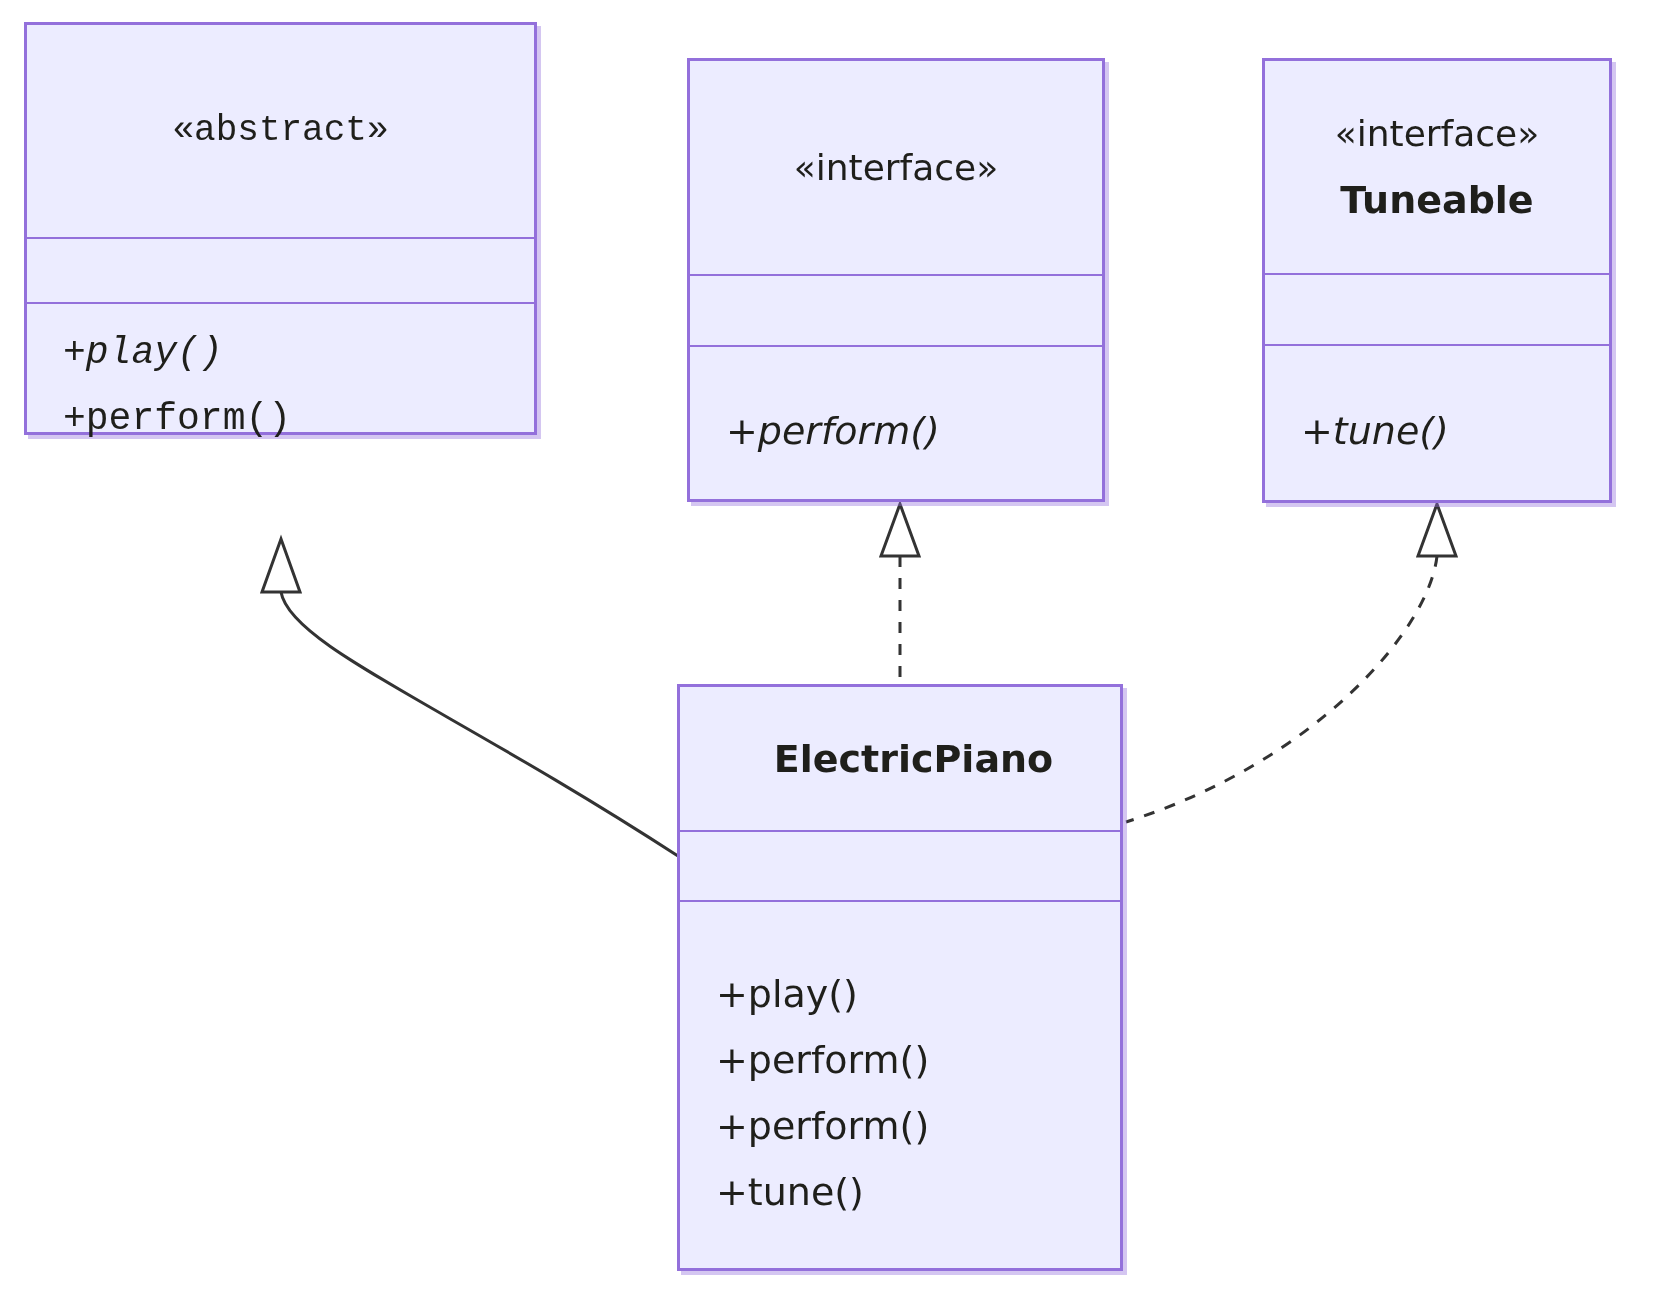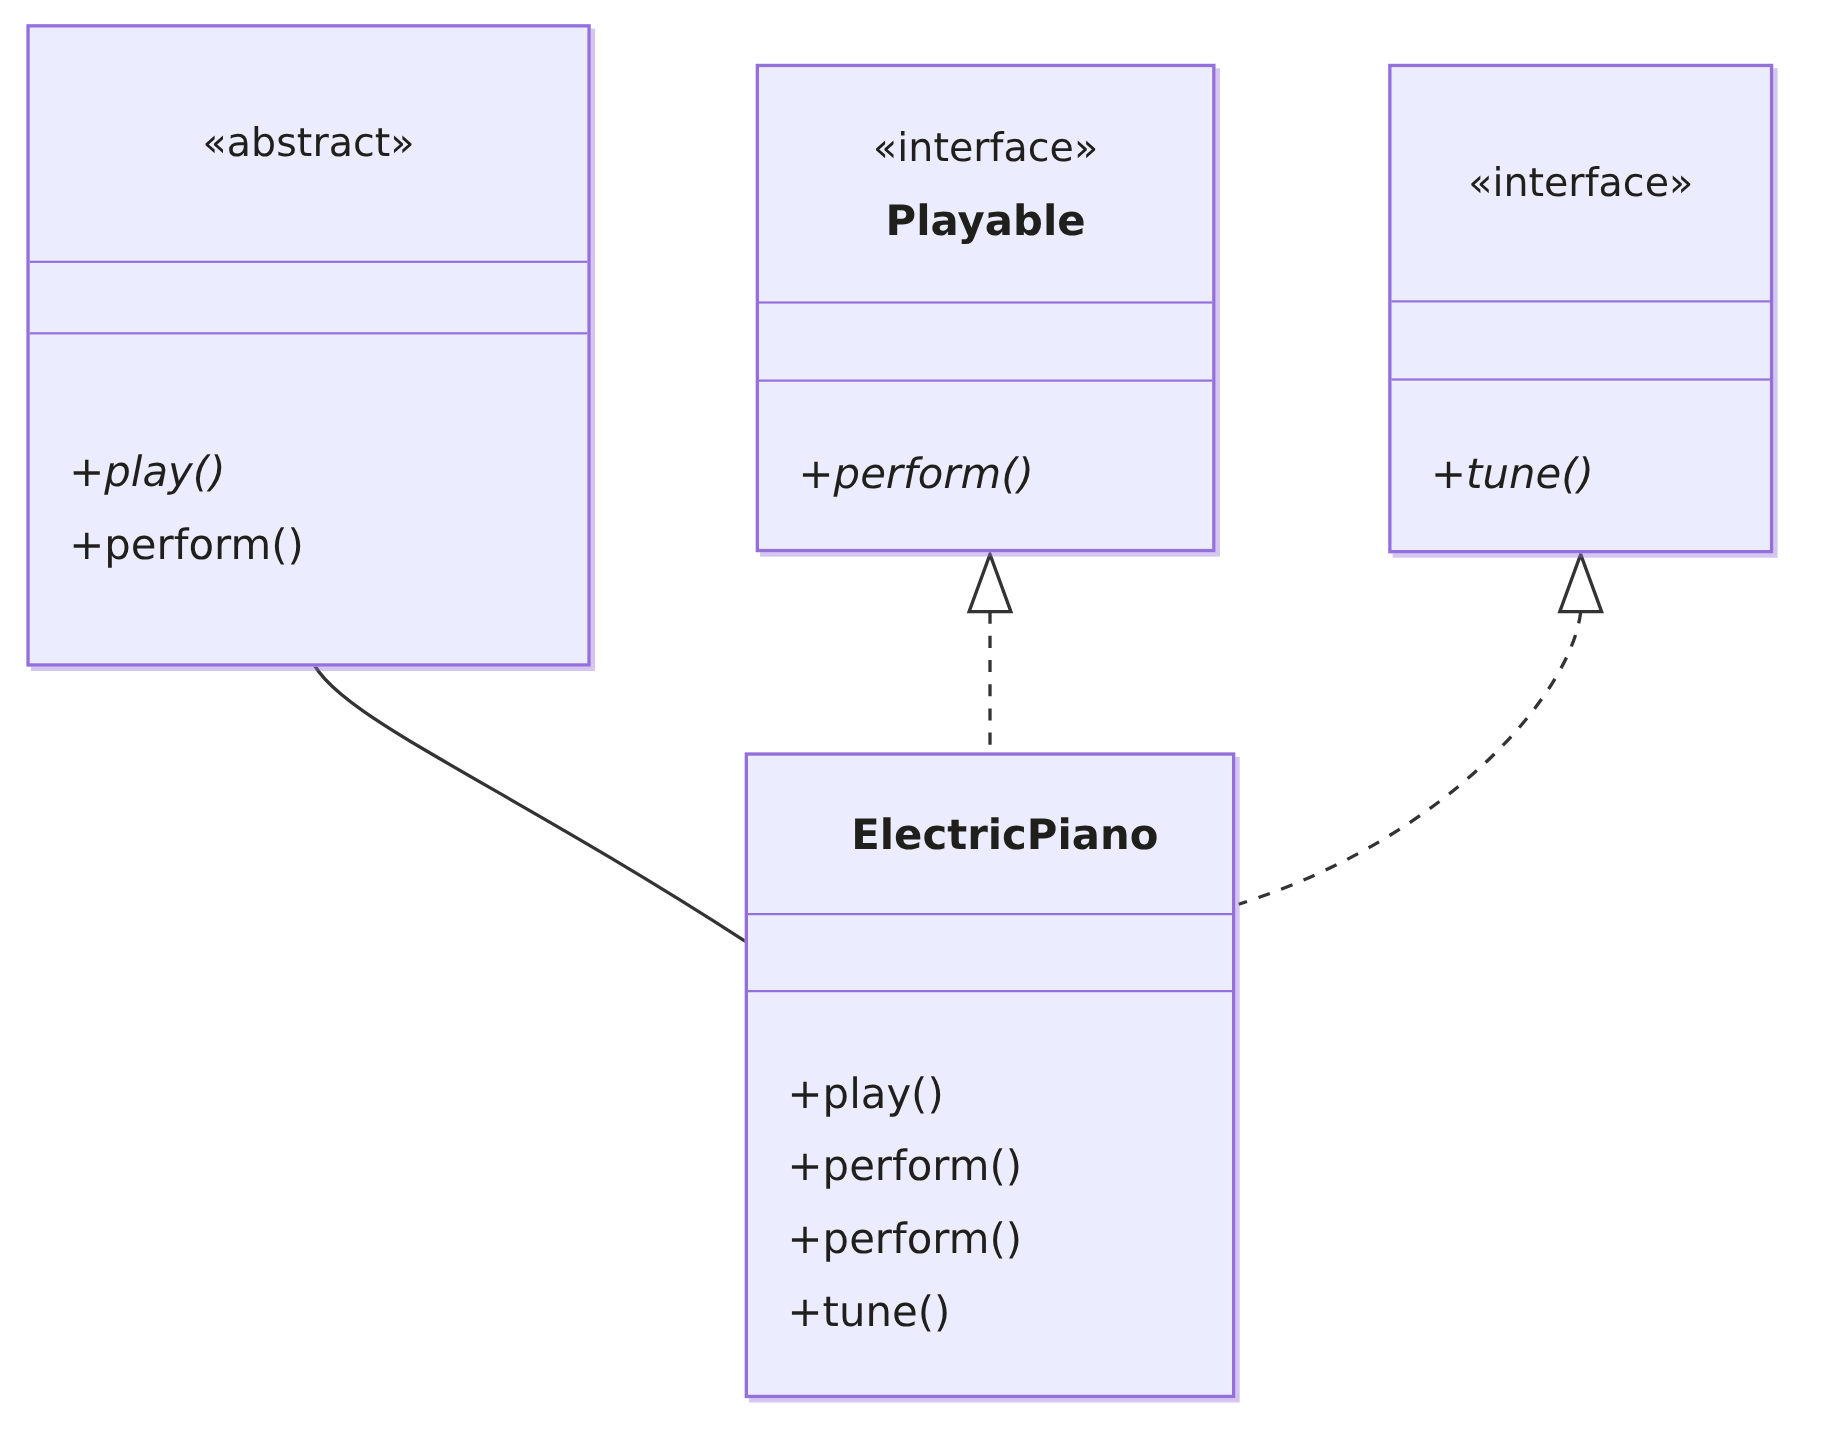"«abstract»" #node-abstract-instrument { font-family: none -> Liberation Mono, monospace; height: 584px -> 413px }
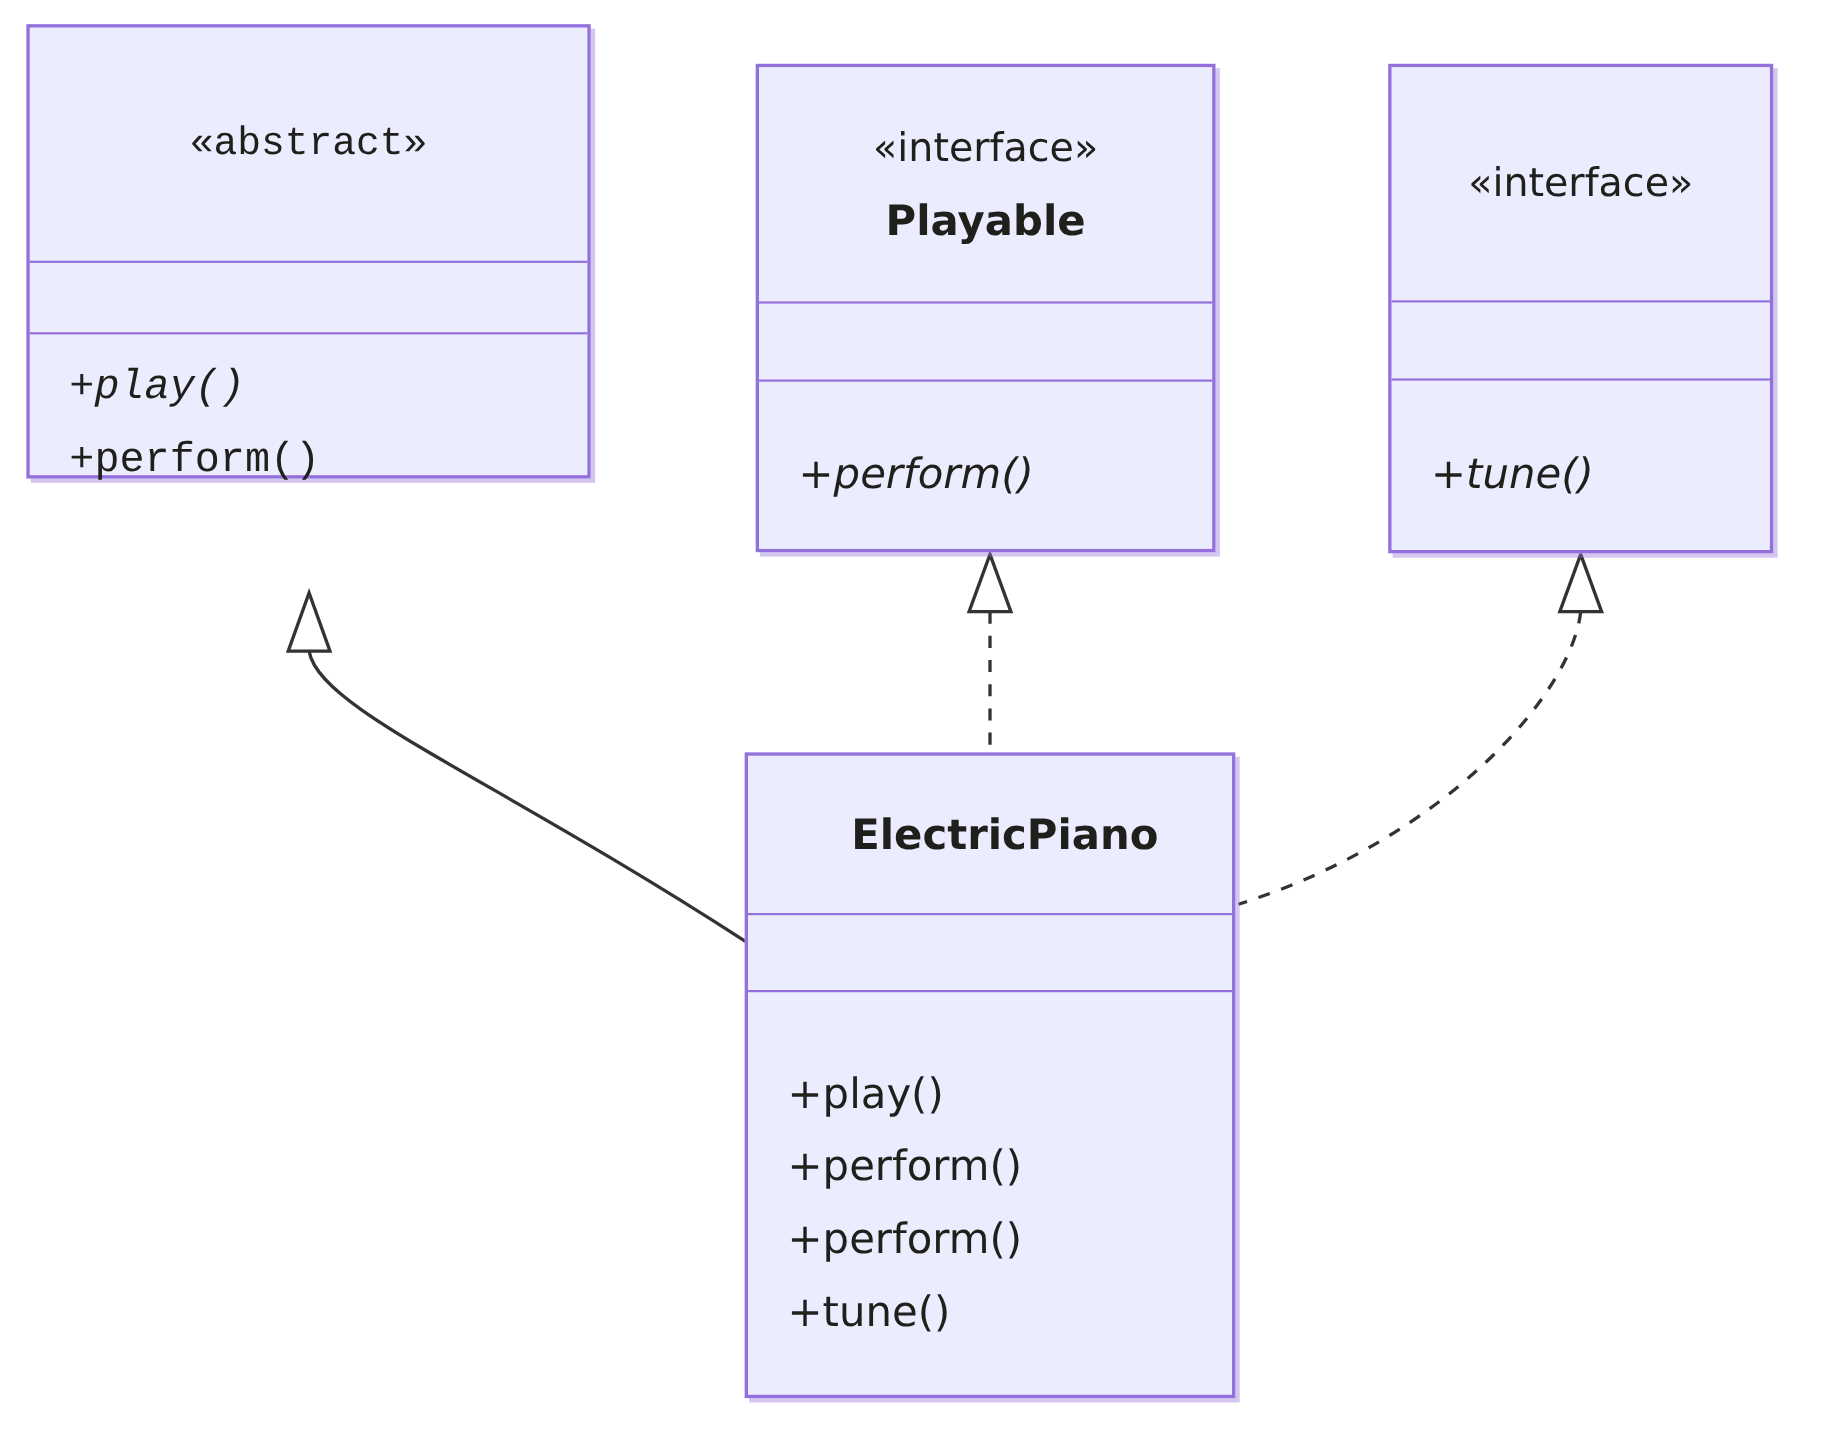"Playable" div.class-name { html: <div>Playable</div> -> none }
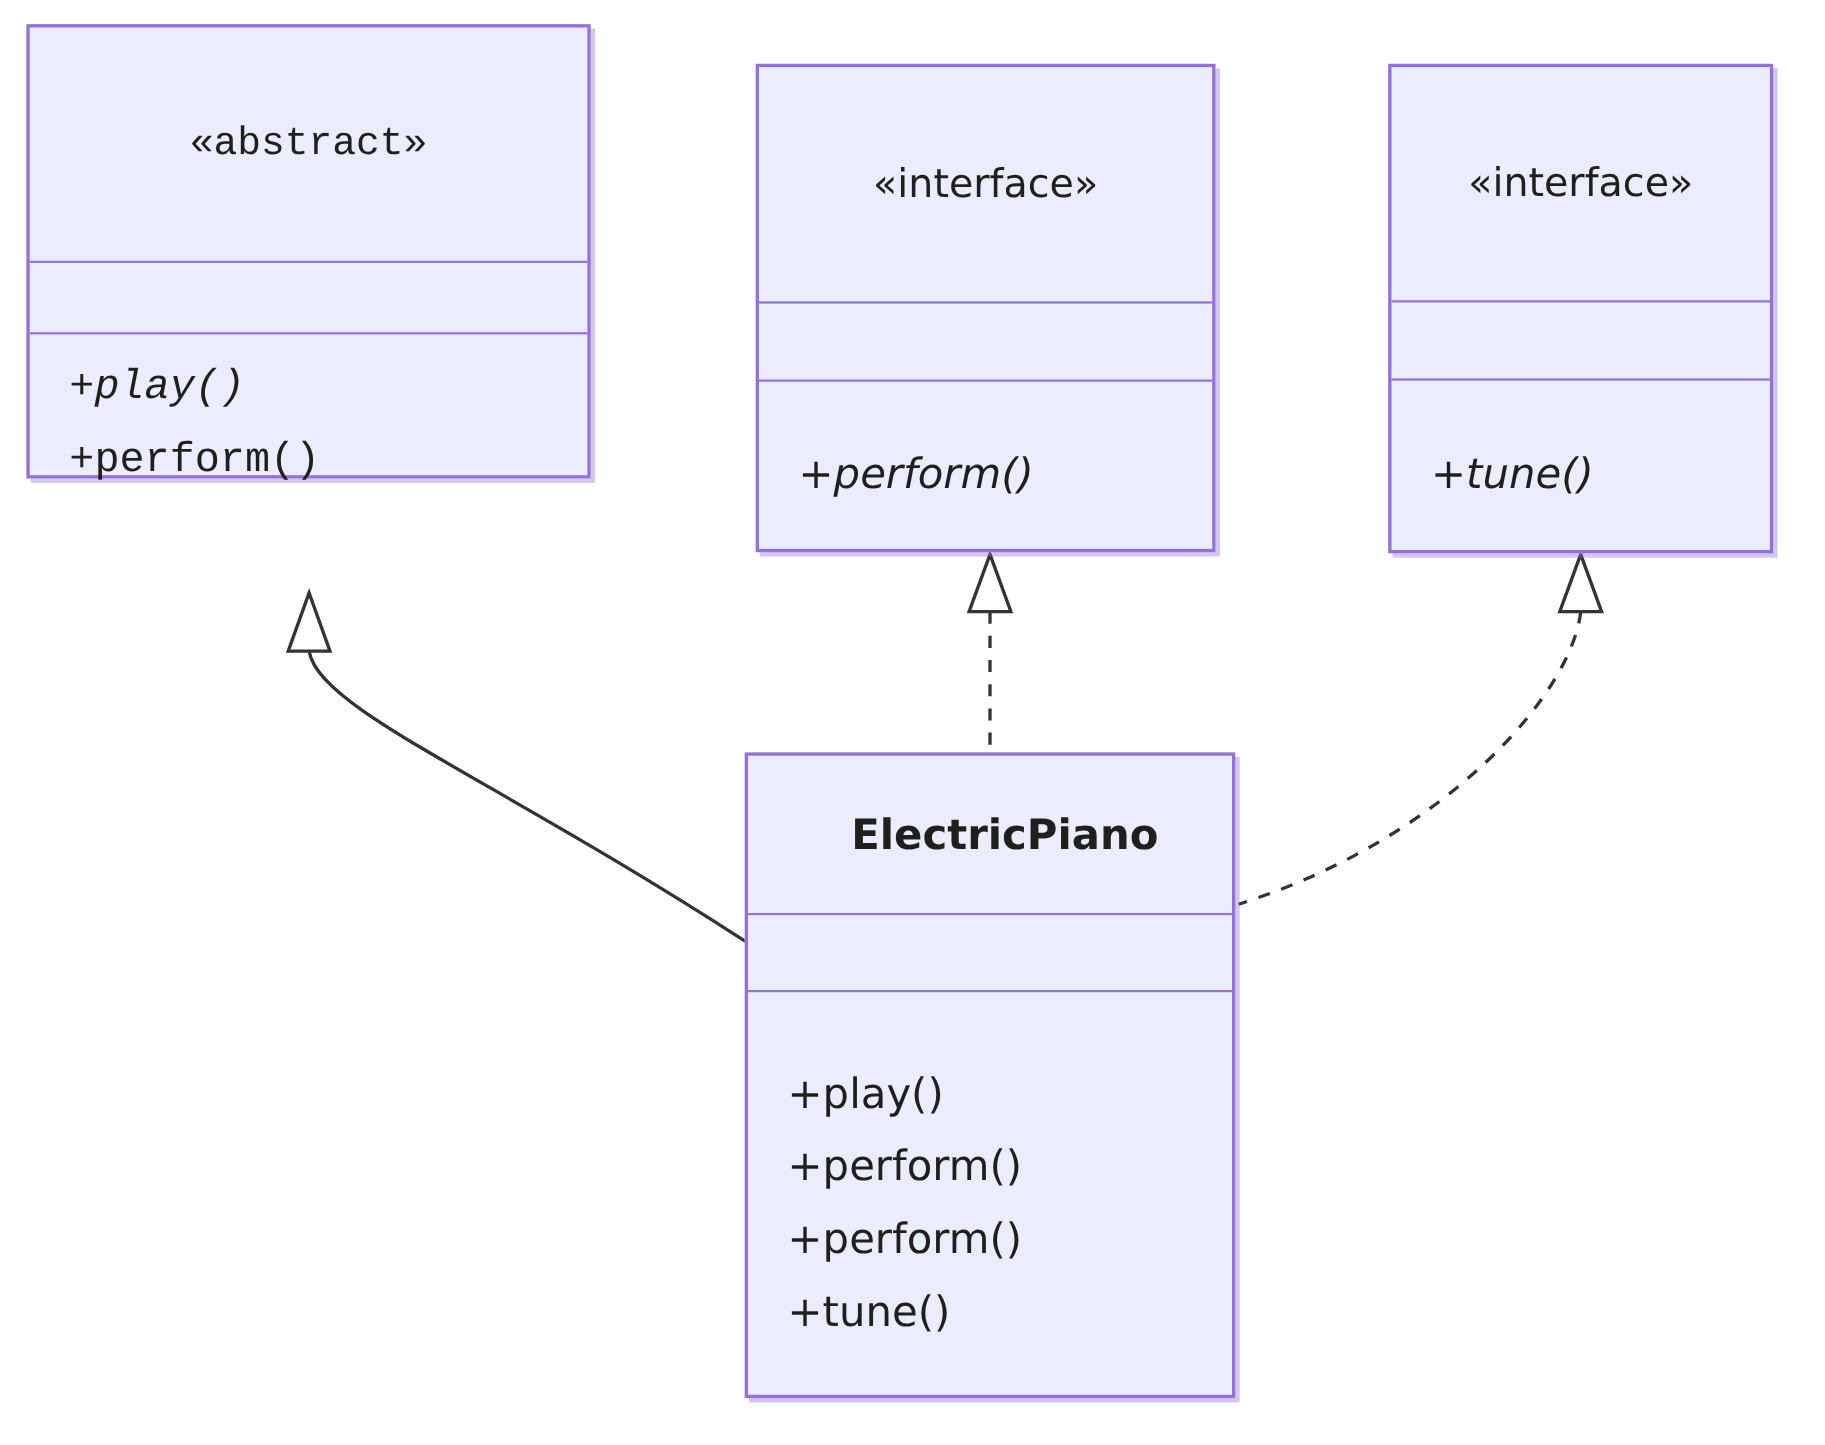"Tuneable" div.class-name { html: none -> <div>Tuneable</div> }
